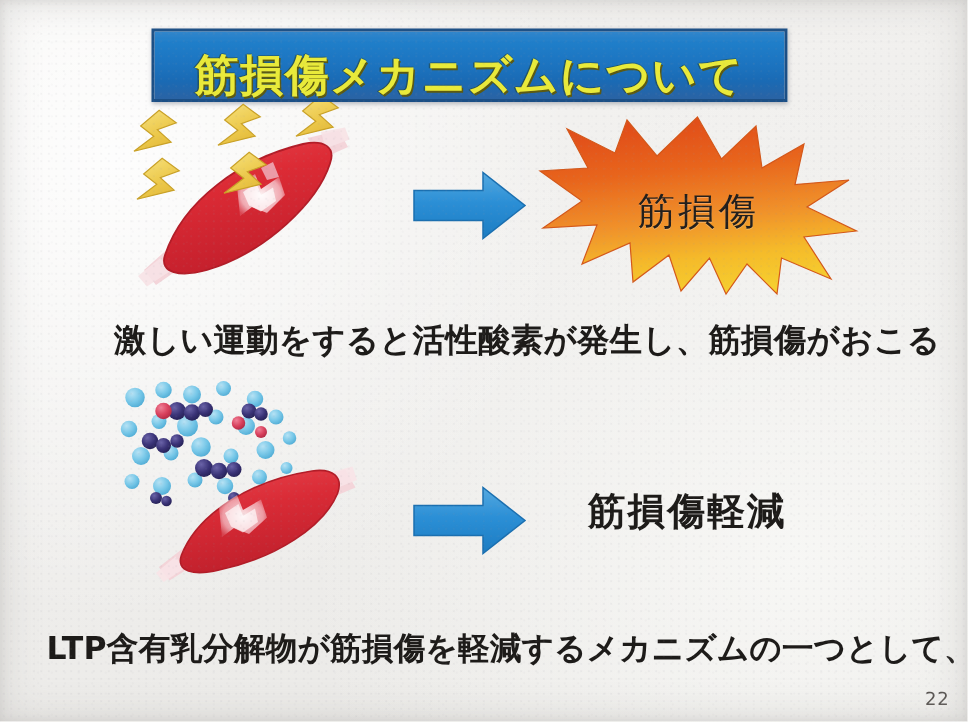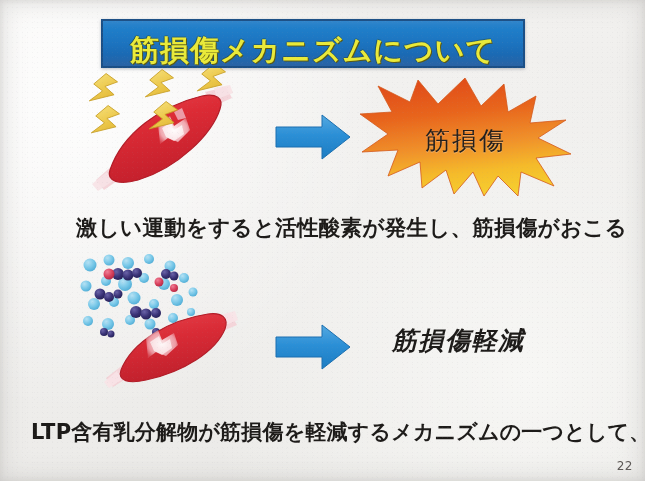"筋損傷軽減" #label-reduce { font-style: italic -> none }
